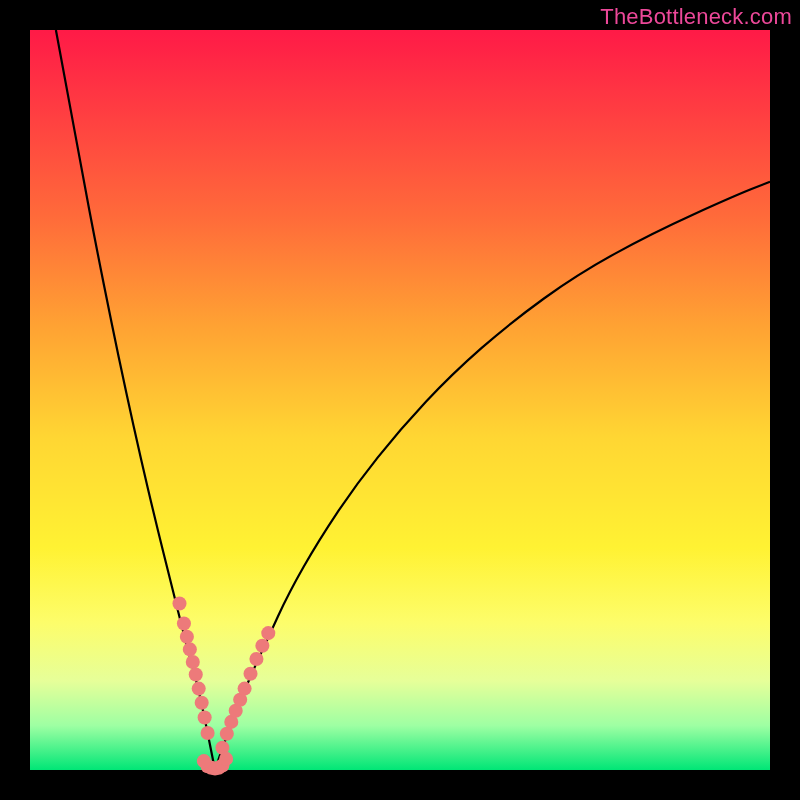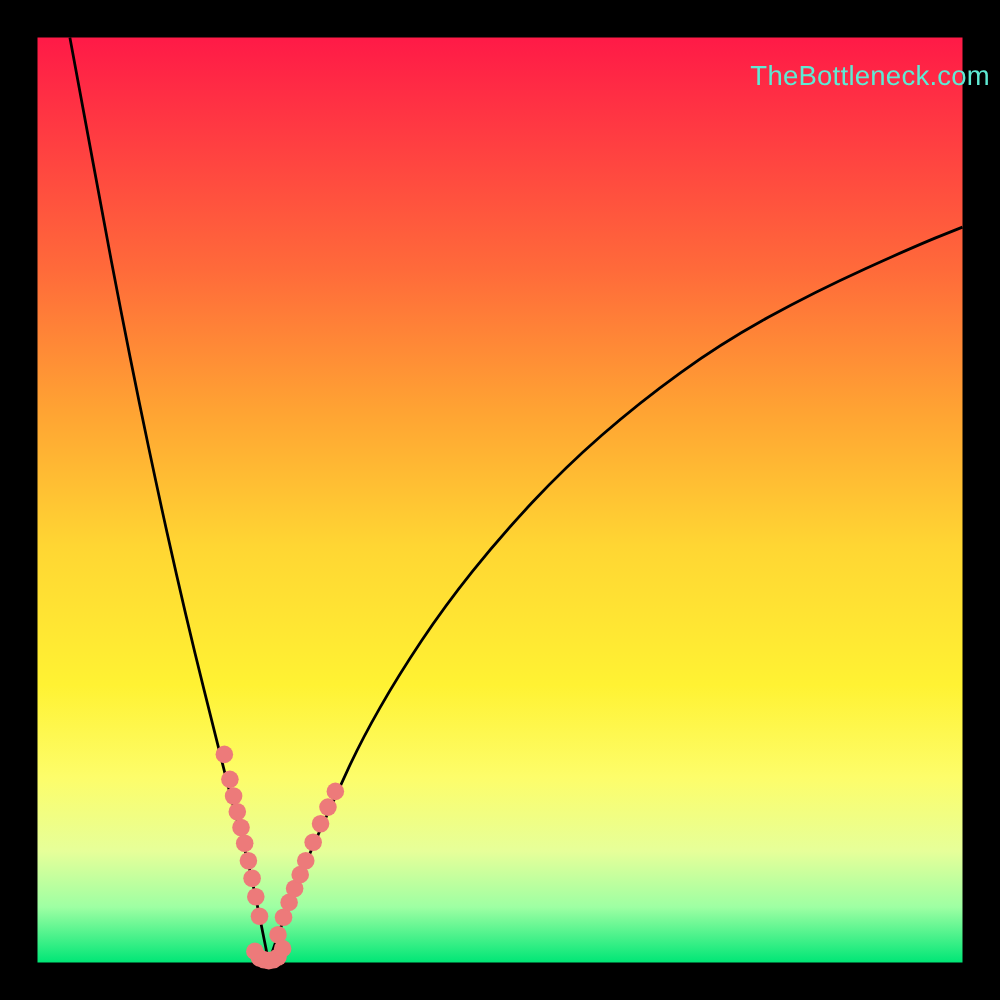"TheBottleneck.com" .watermark { color: #5eead4 -> #ec4899; margin-top: 44px -> none }
